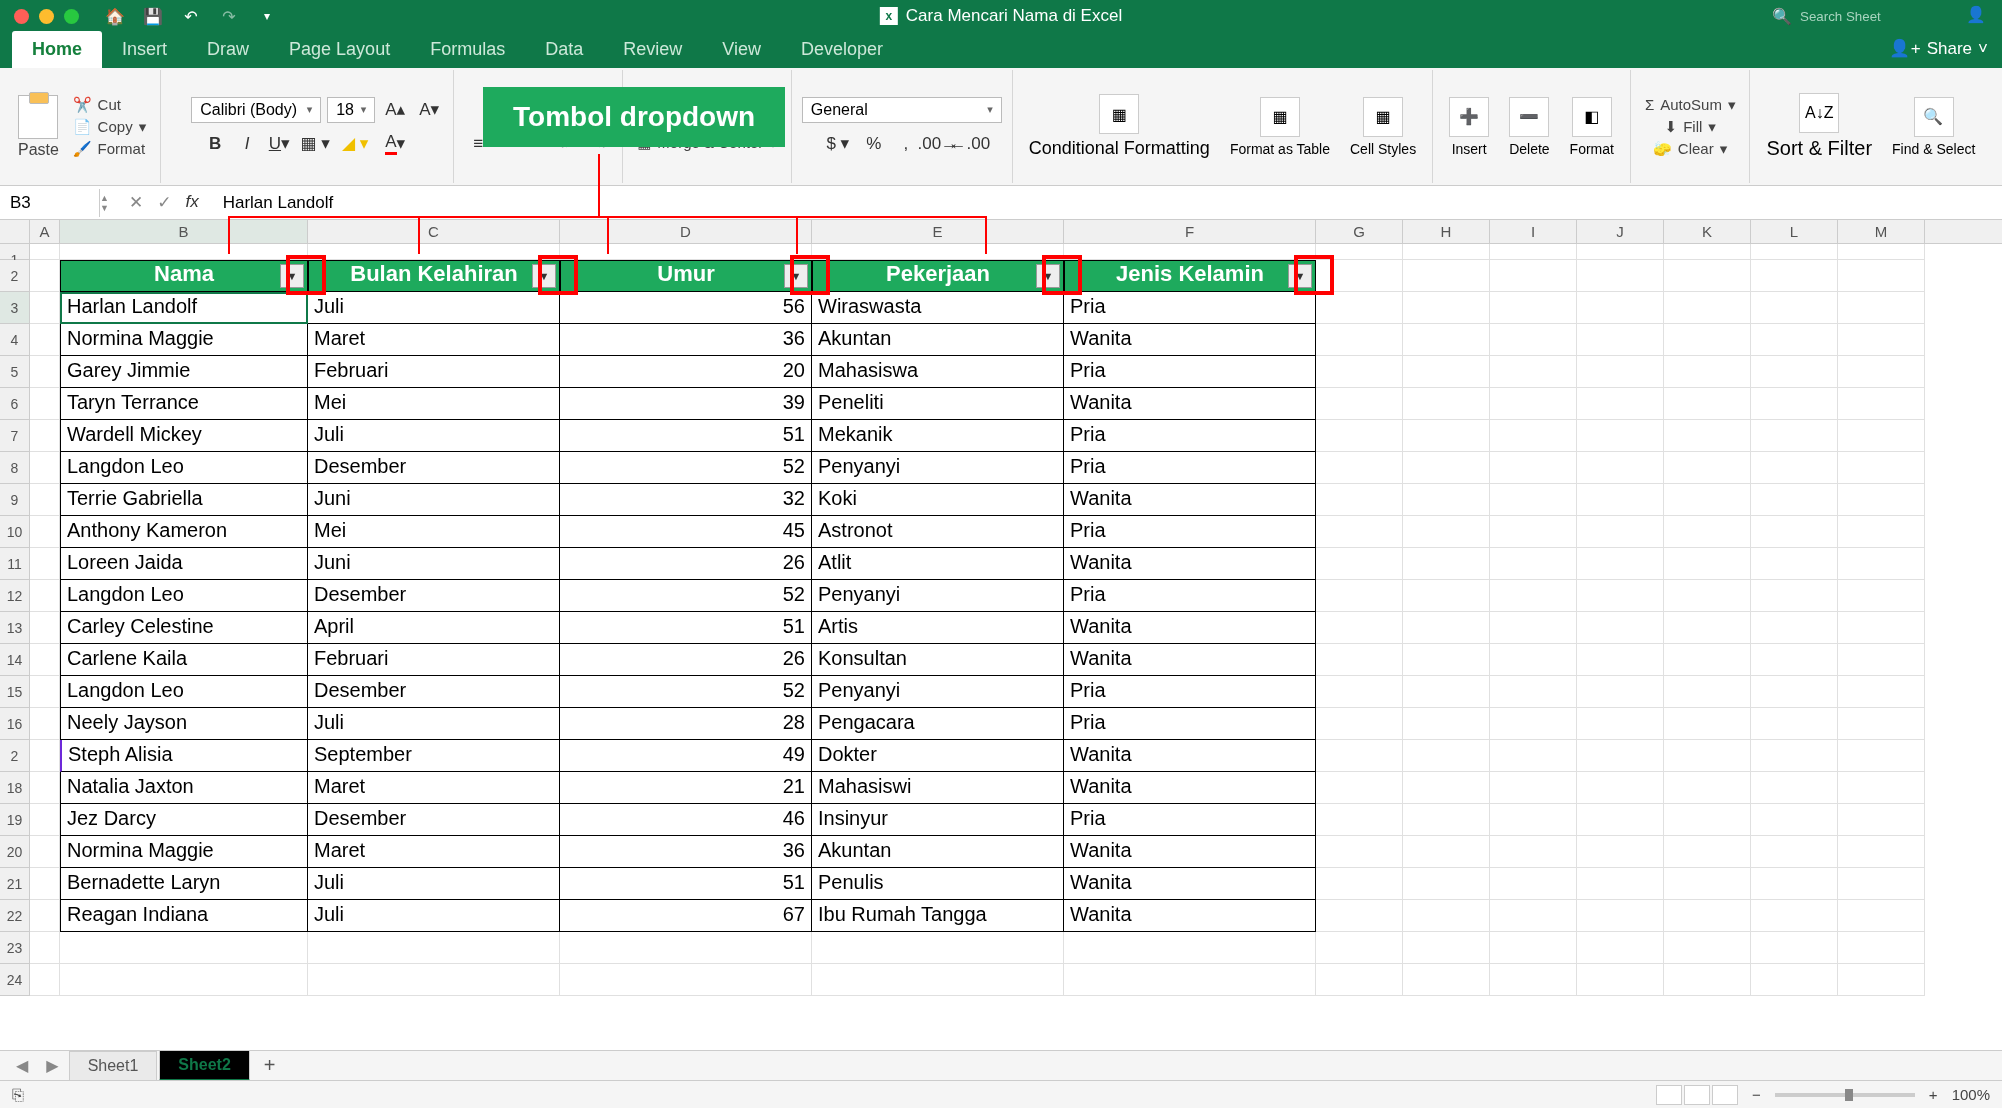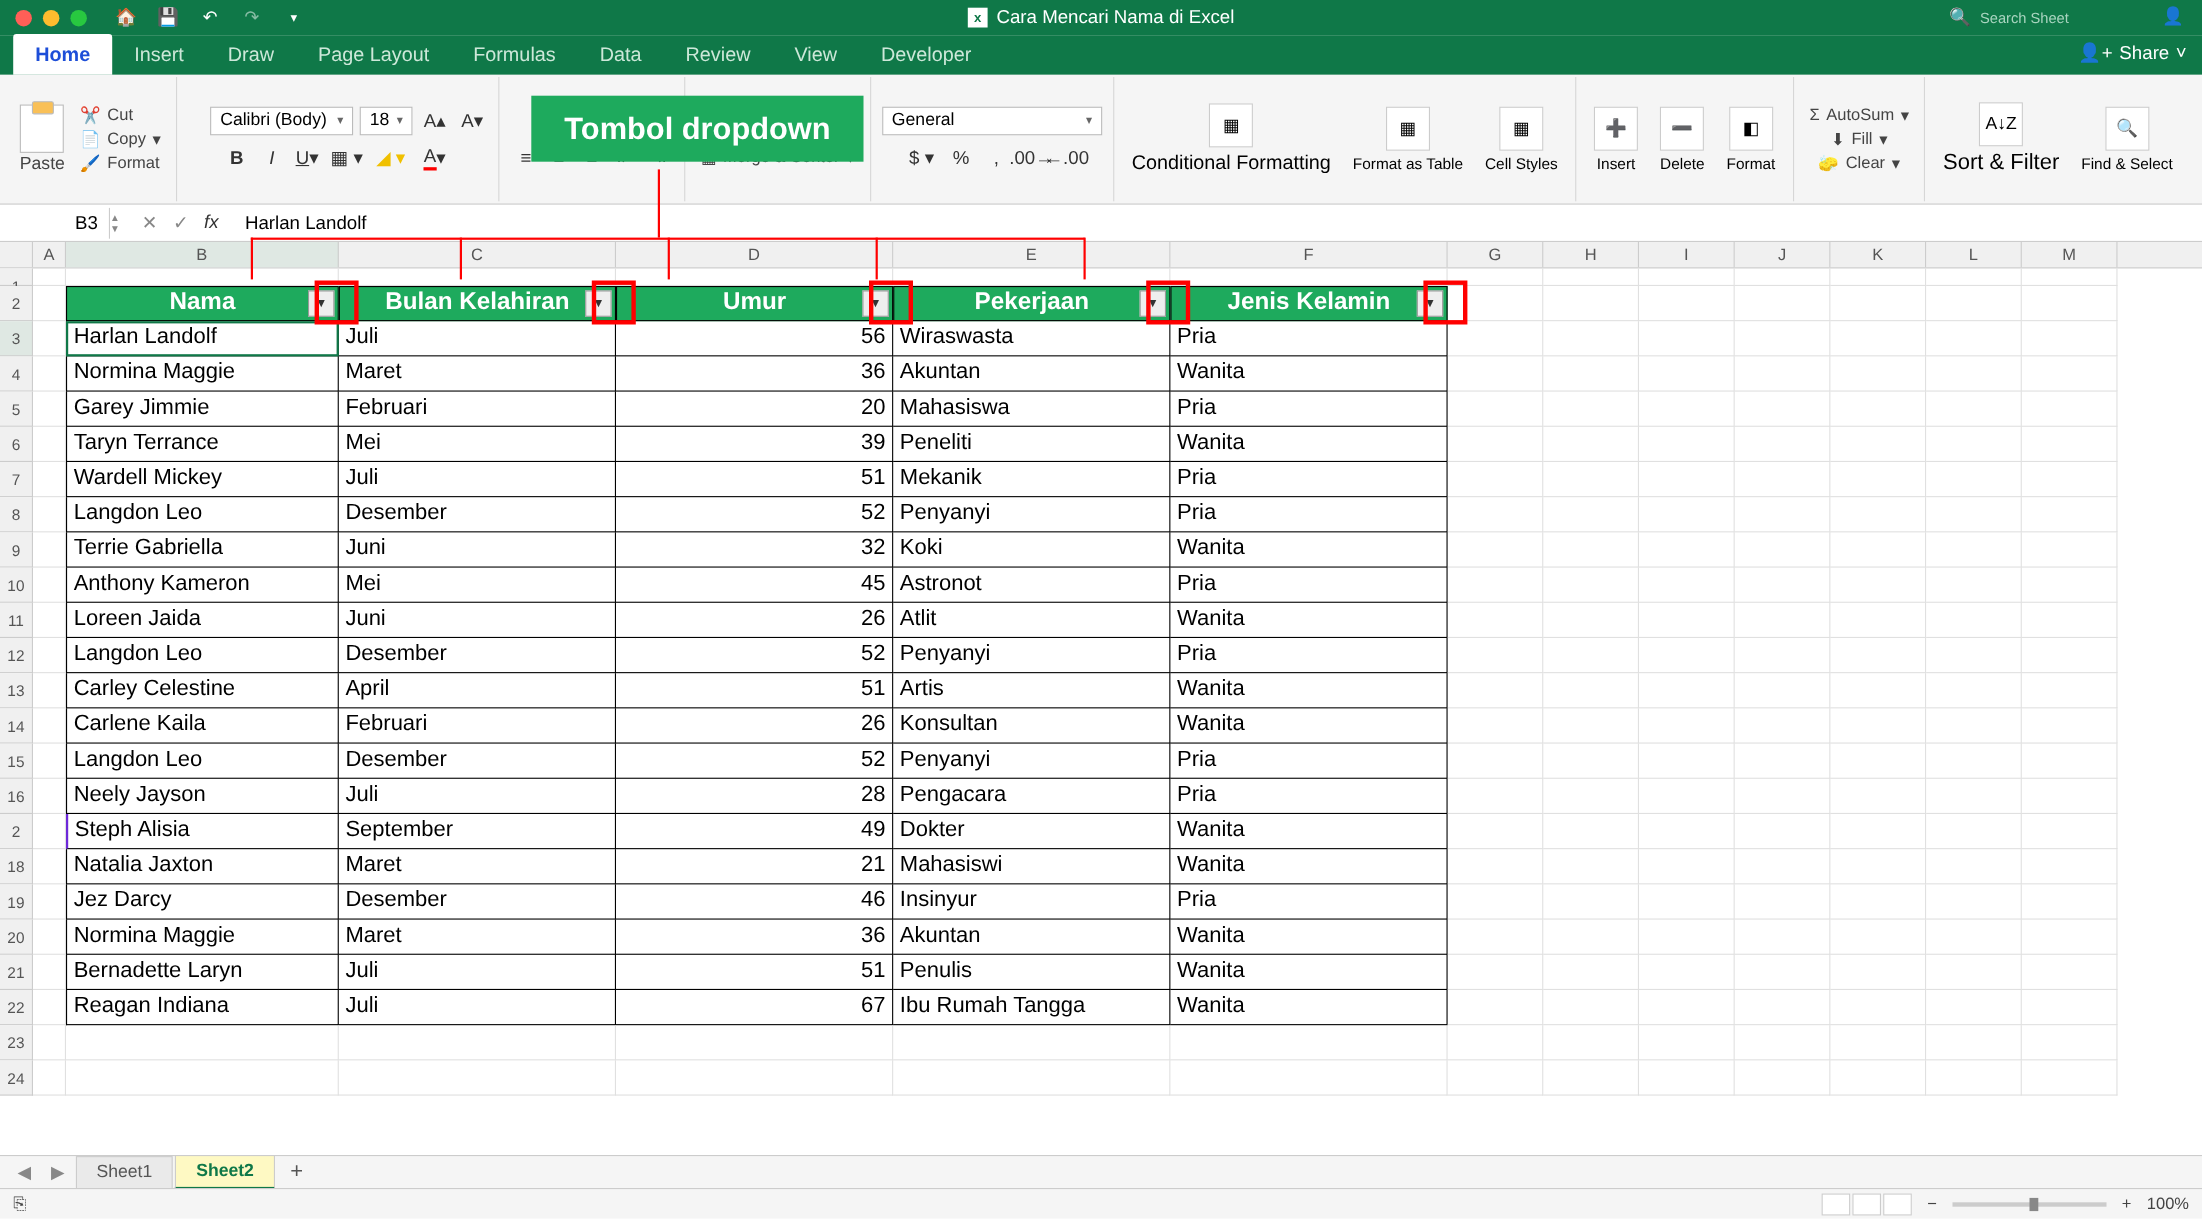"Home" .tab.active { color: #1d4ed8 -> #15803d }
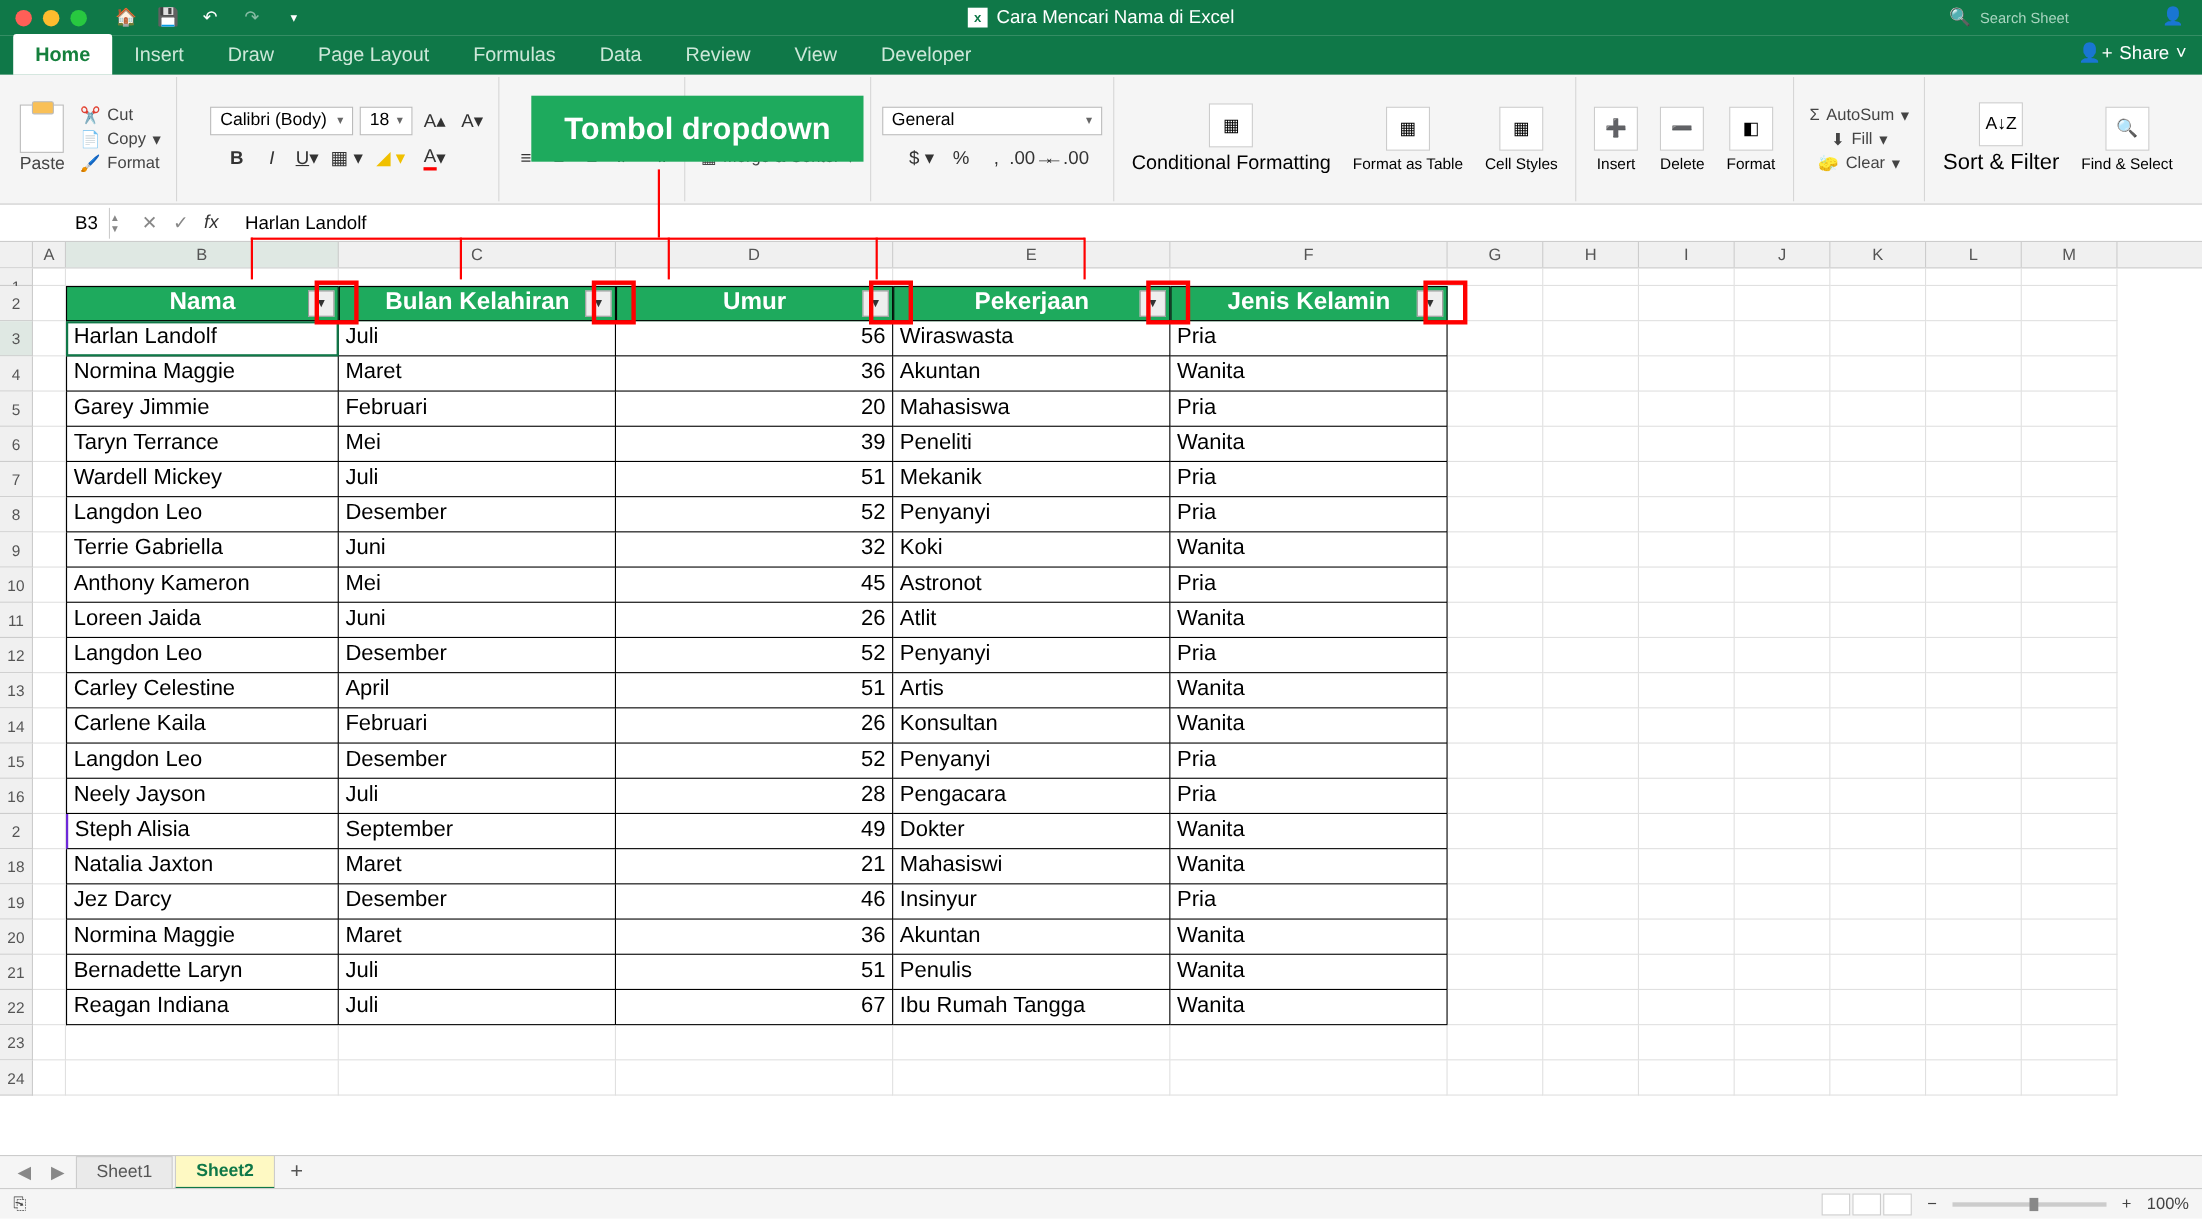"B3" .fbar { text-align: right -> none }
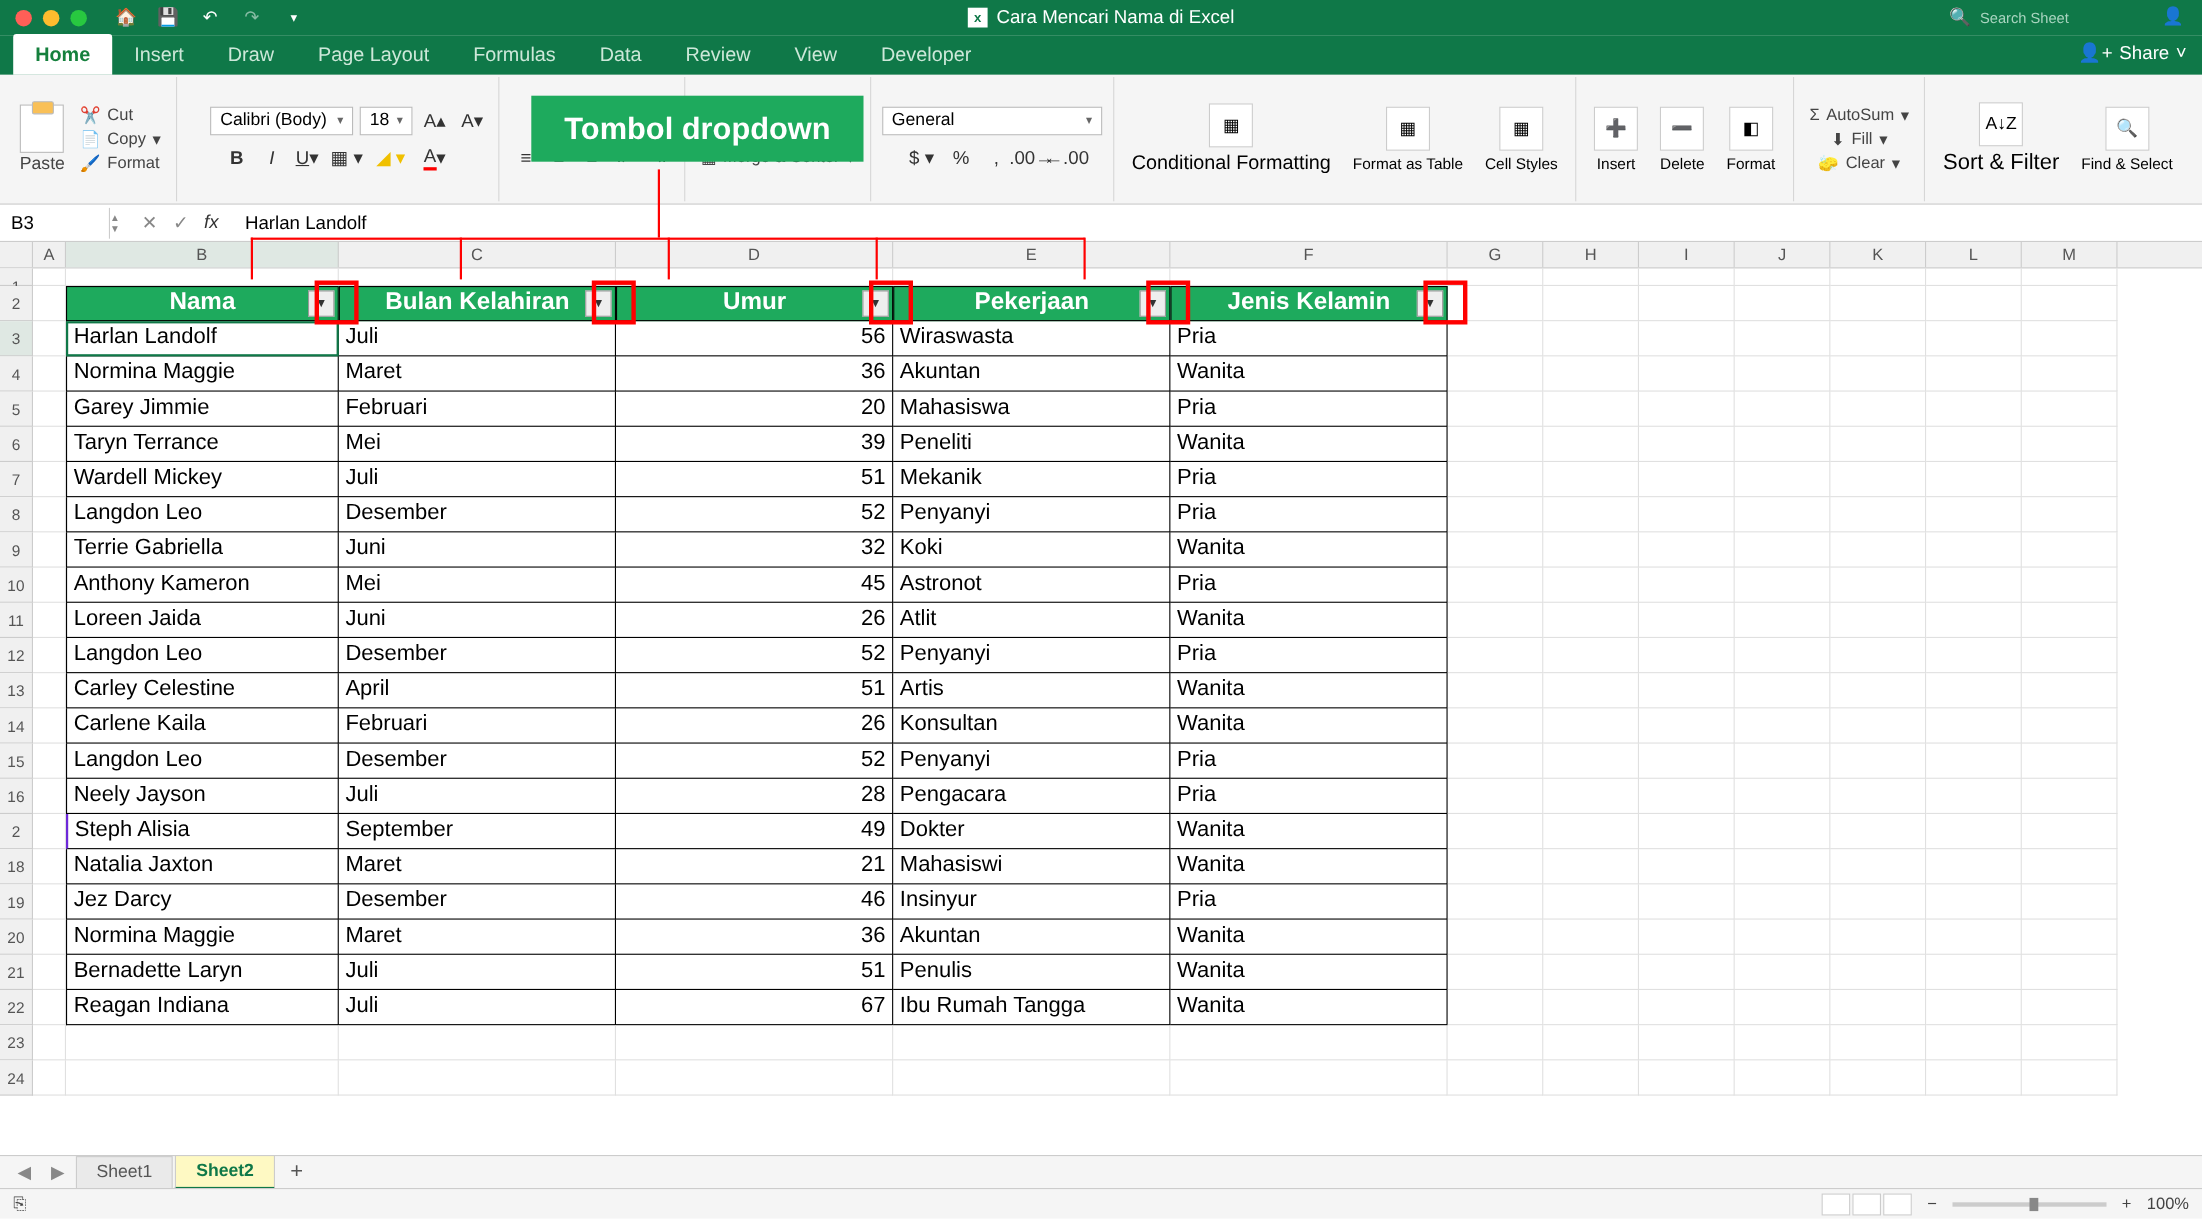"Sheet2" .stab.active { background: #fef9c3 -> #000000 }
